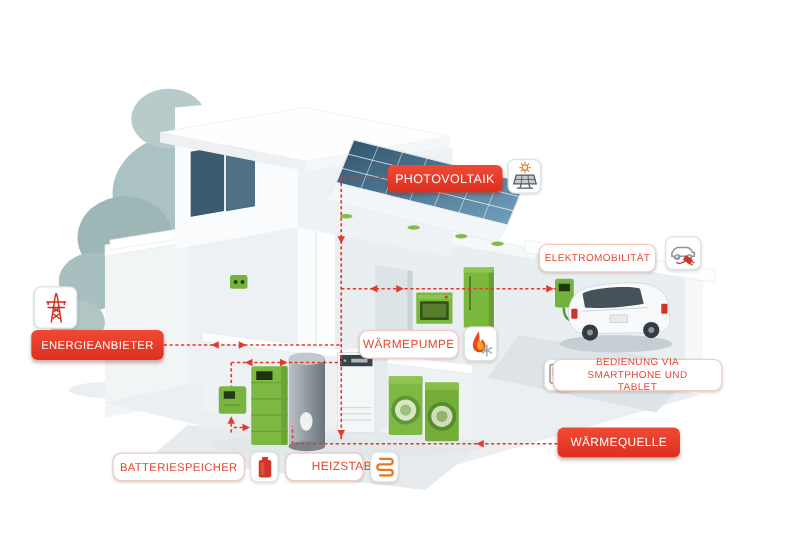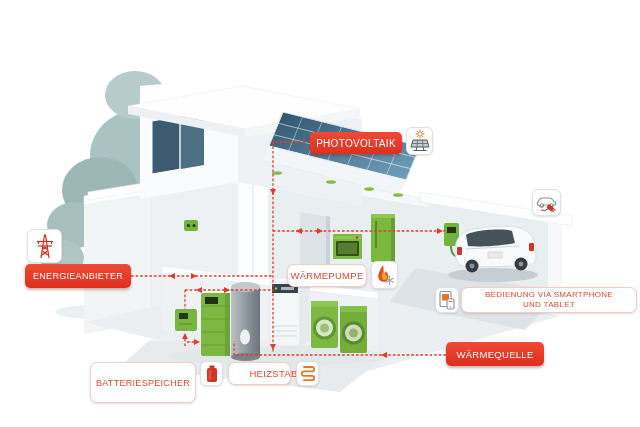"ELEKTROMOBILITÄT" div.lbl { html: none -> <div>ELEKTROMOBILITÄT</div> }
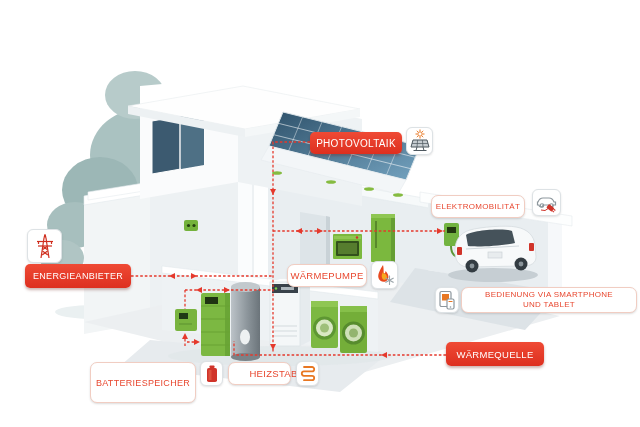"BEDIENUNG VIA SMARTPHONE UND TABLET" div.lbl { left: 461px -> 442px; width: 176px -> 136px }
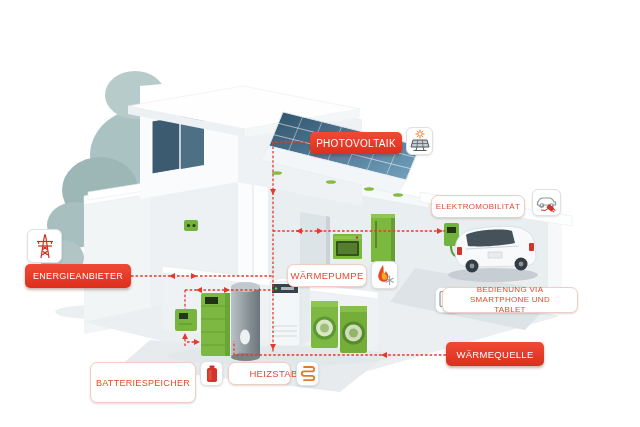"BATTERIESPEICHER" div.lbl { height: 41px -> 23px }
